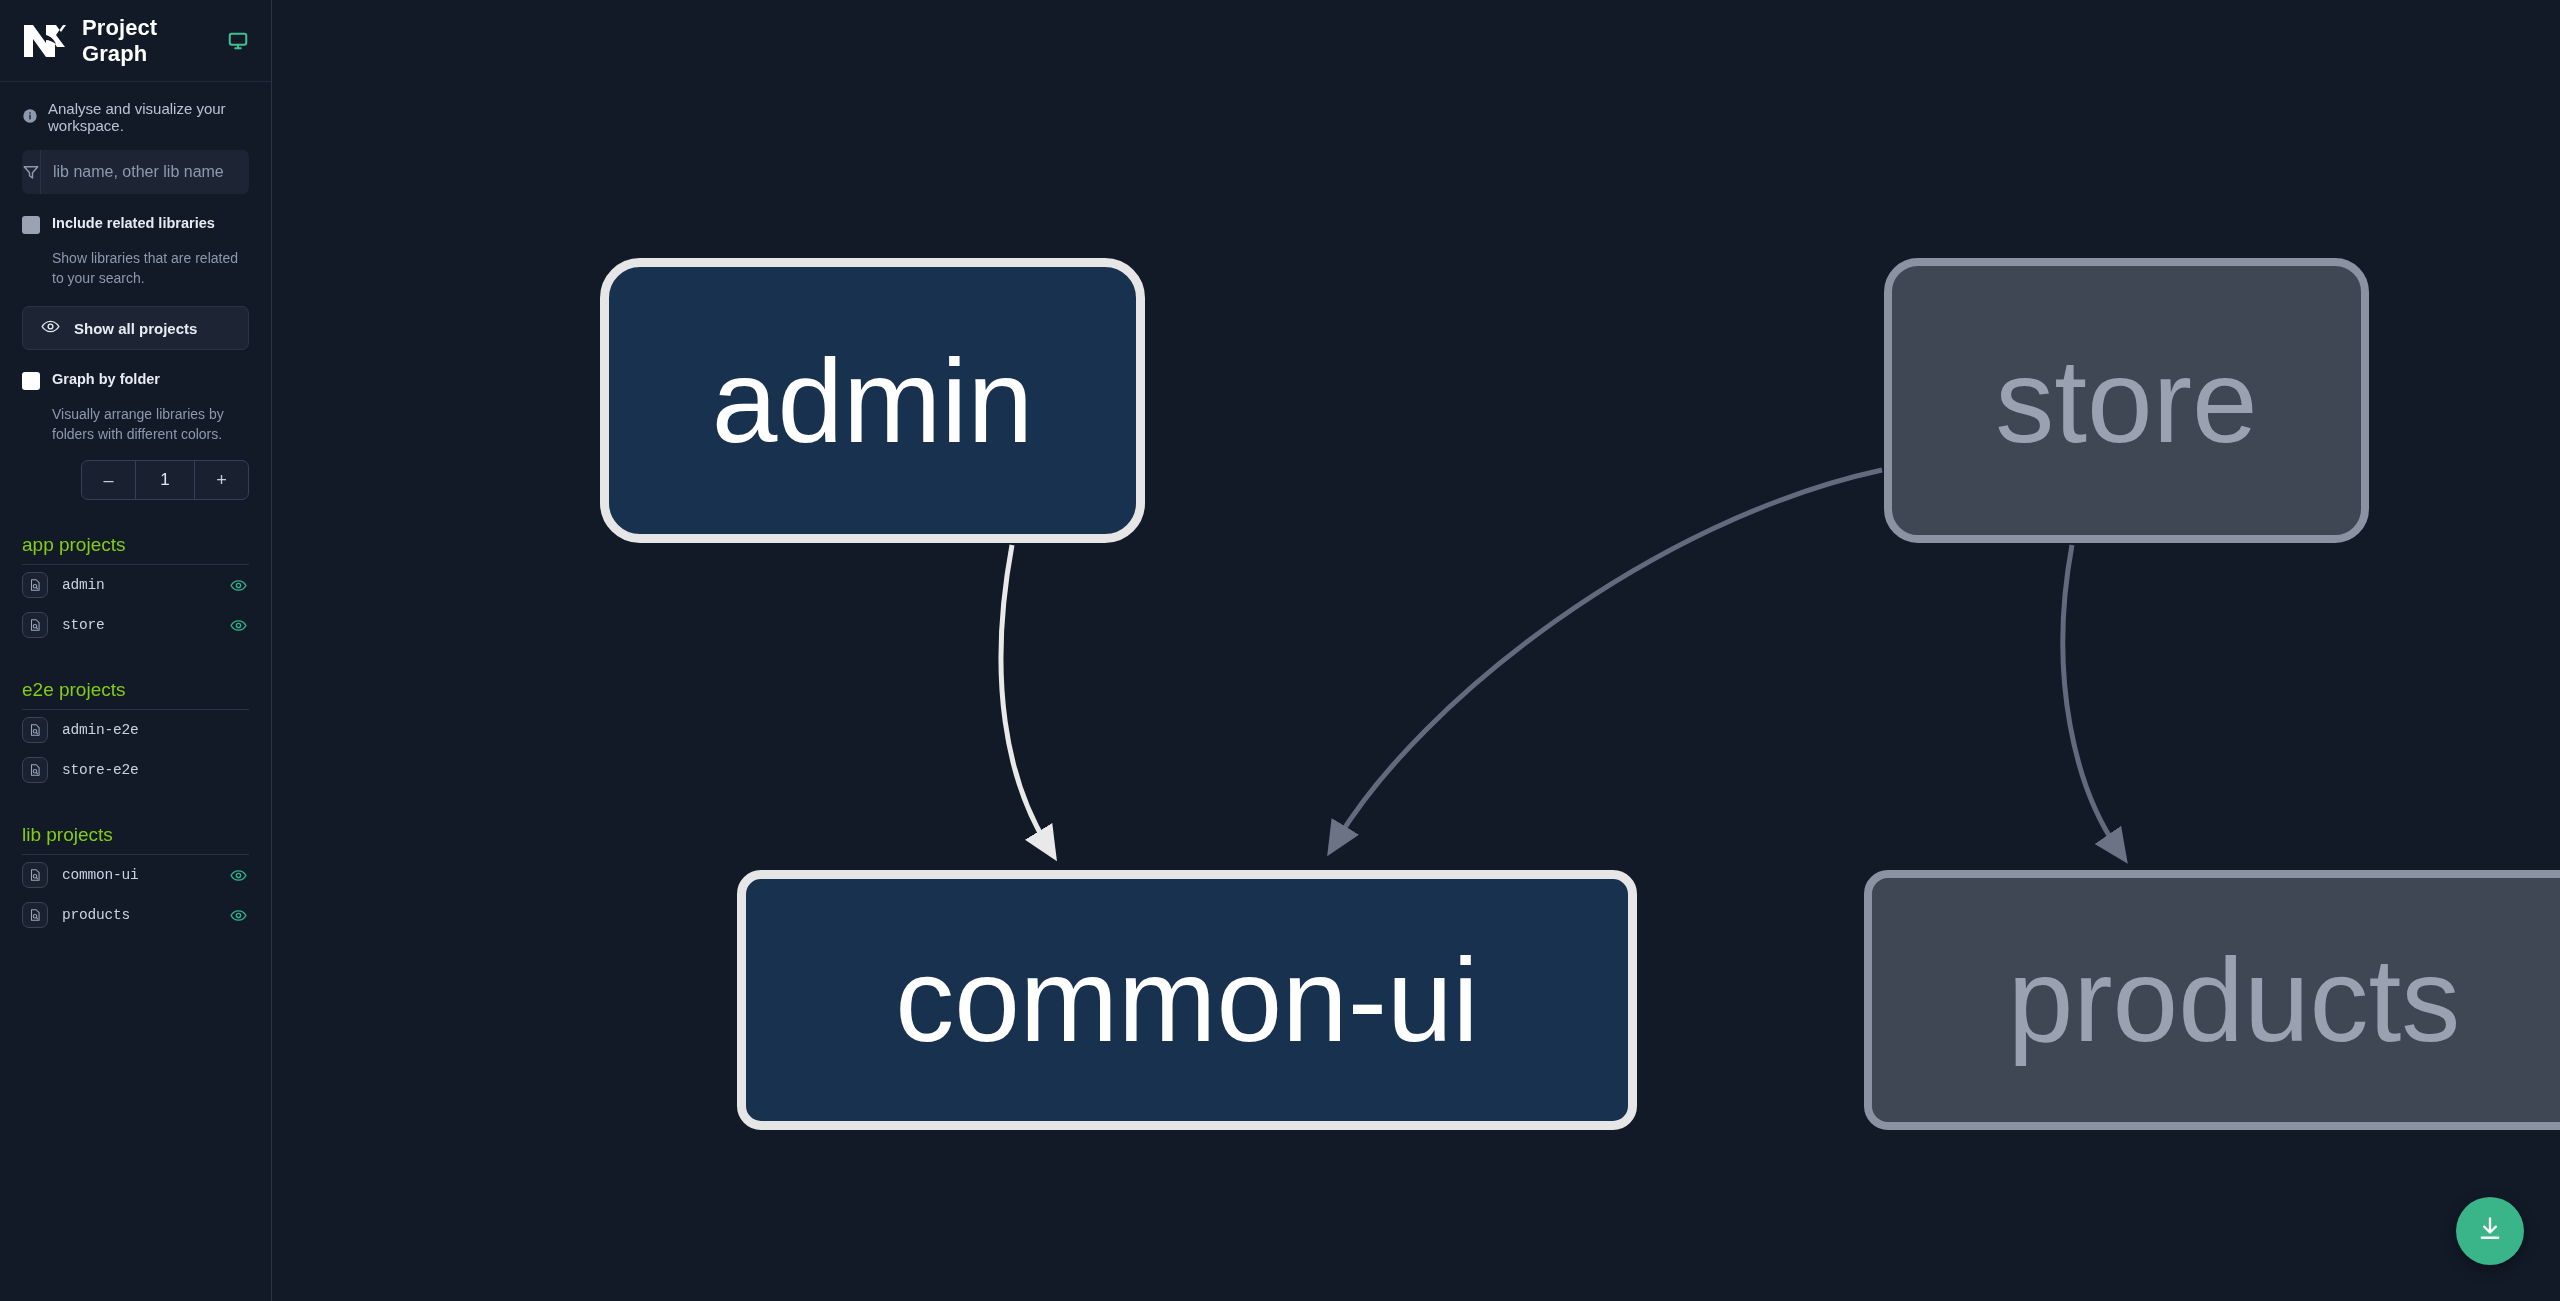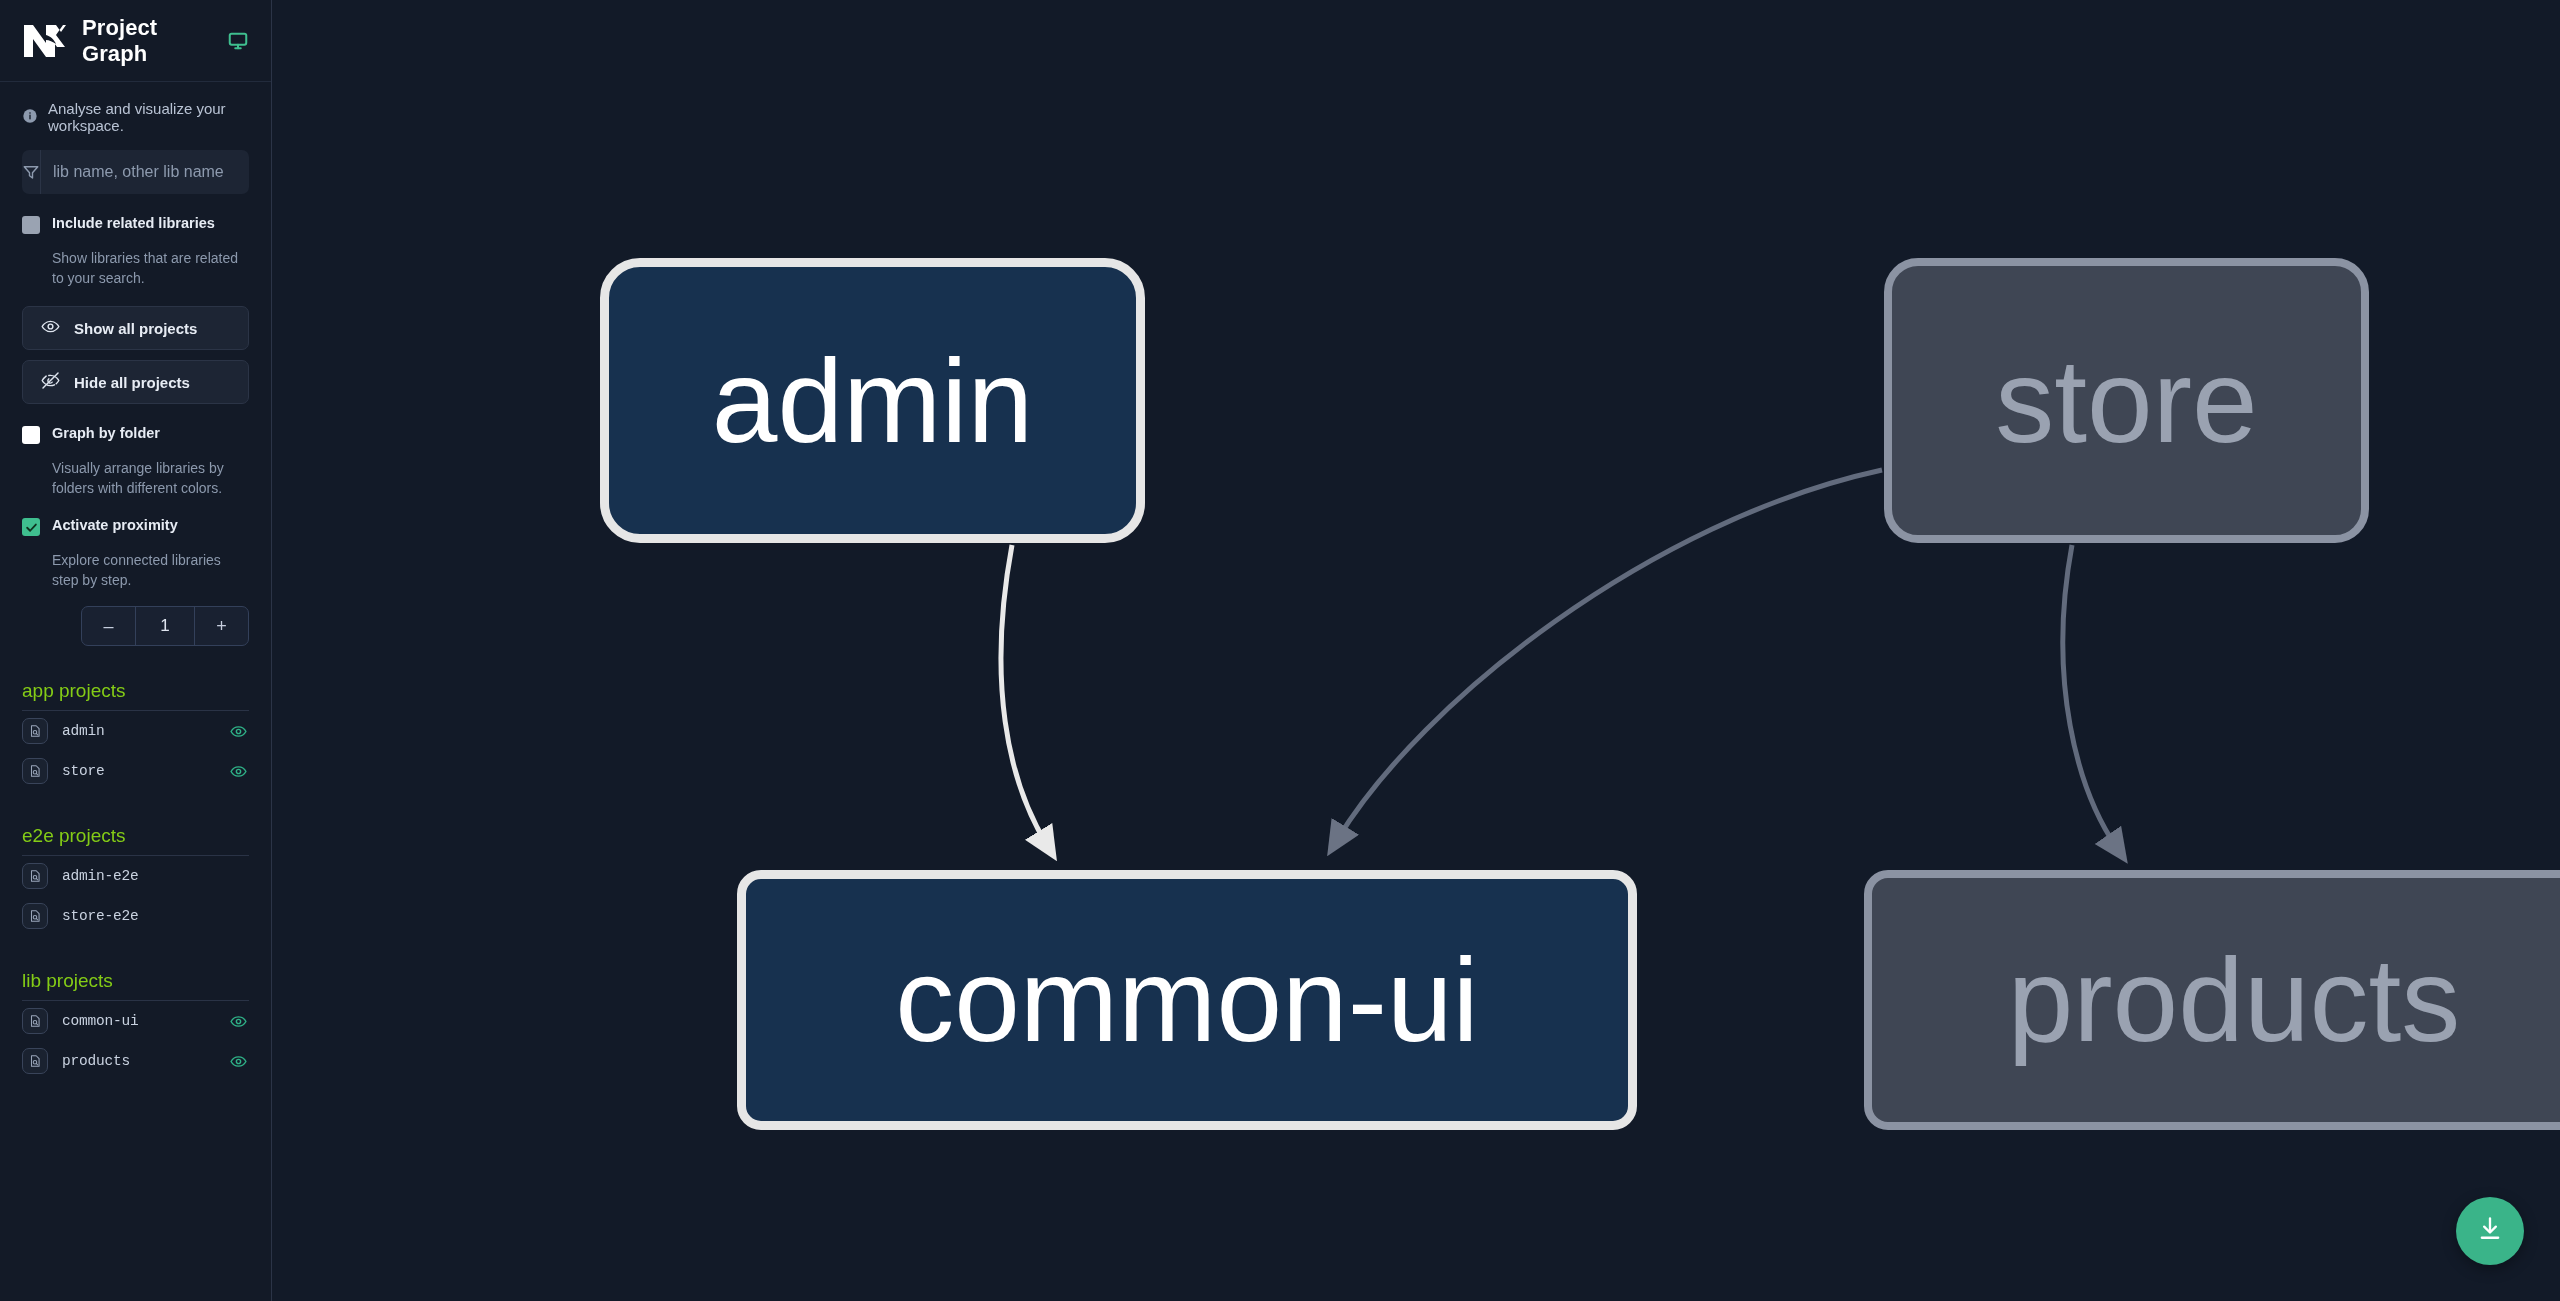"Hide all projects" div.btn-row { html: <div> <button> <span> <svg> <path></path> <path></path> <path></path> <line></line> </svg> </span> <span>Hide all projects</span> </button> </div> -> none }
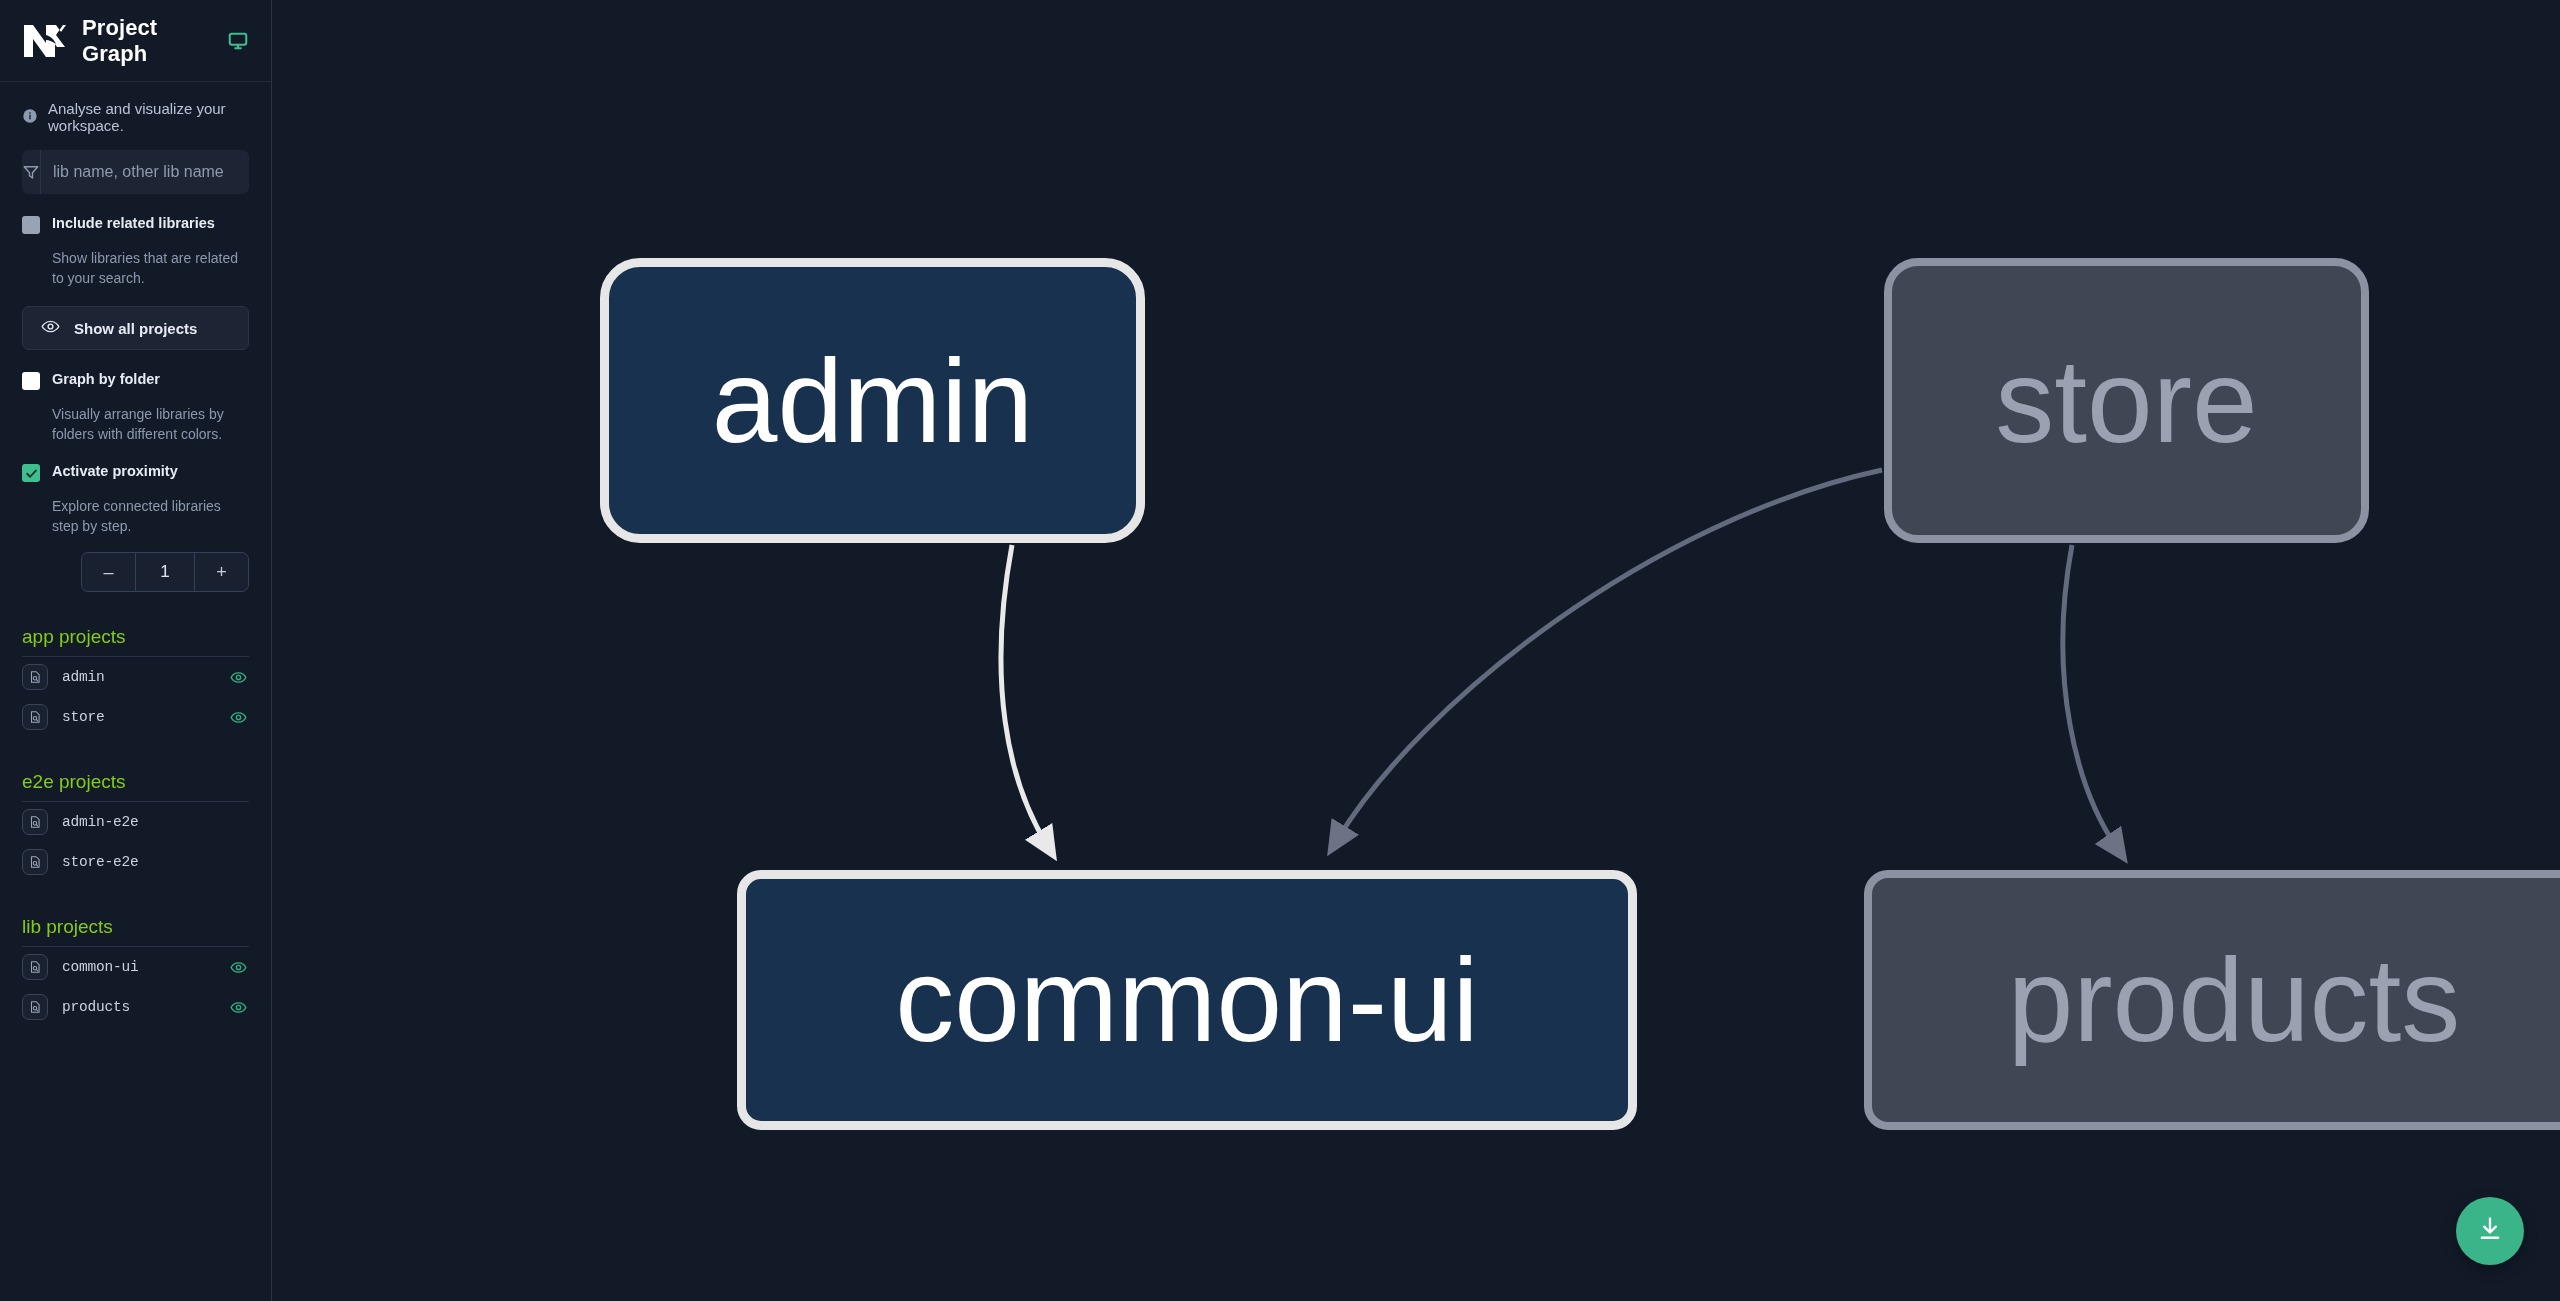"Activate proximity" div.opt-row { html: <div> <span> <svg> <polyline></polyline> </svg> </span> <span> <span>Activate proximity</span> <span>Explore connected libraries step by step.</span> </span> </div> -> none }
